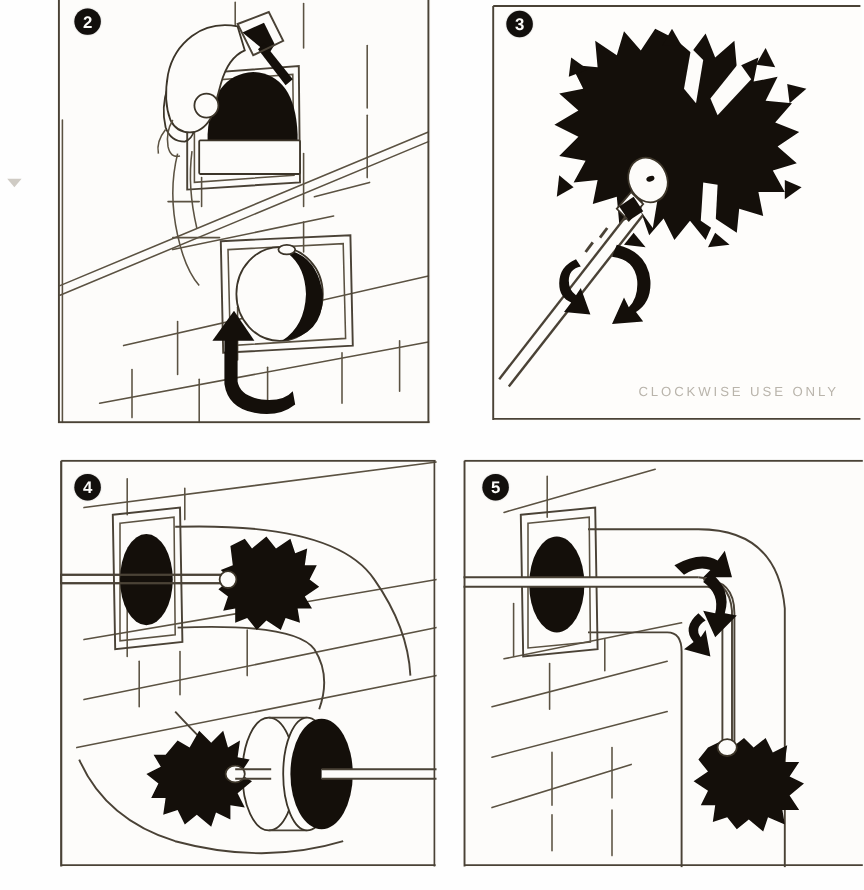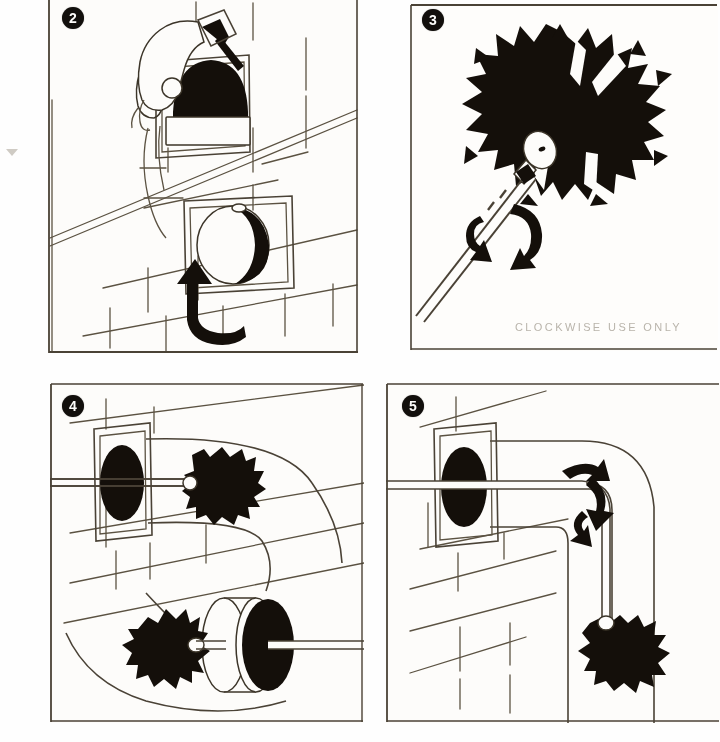"CLOCKWISE USE ONLY" div.cap { left: 105px -> 122px }
